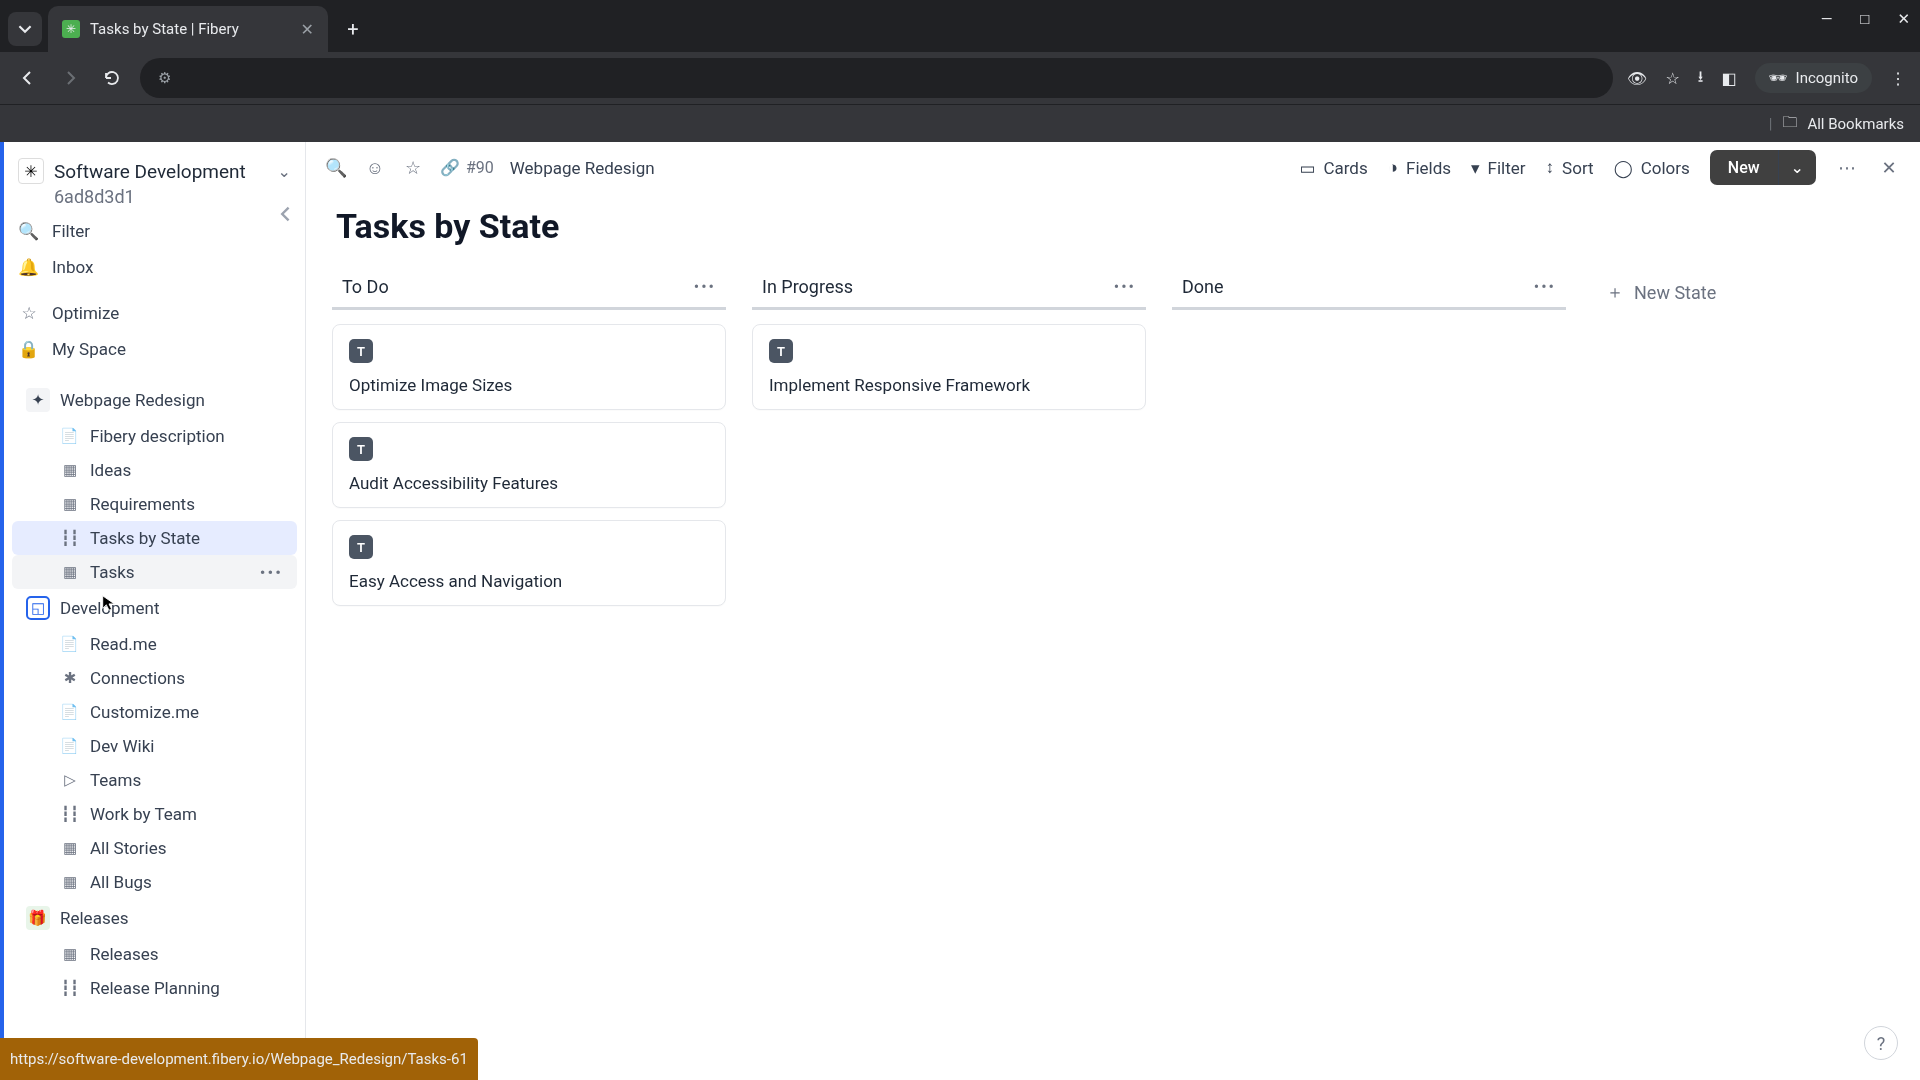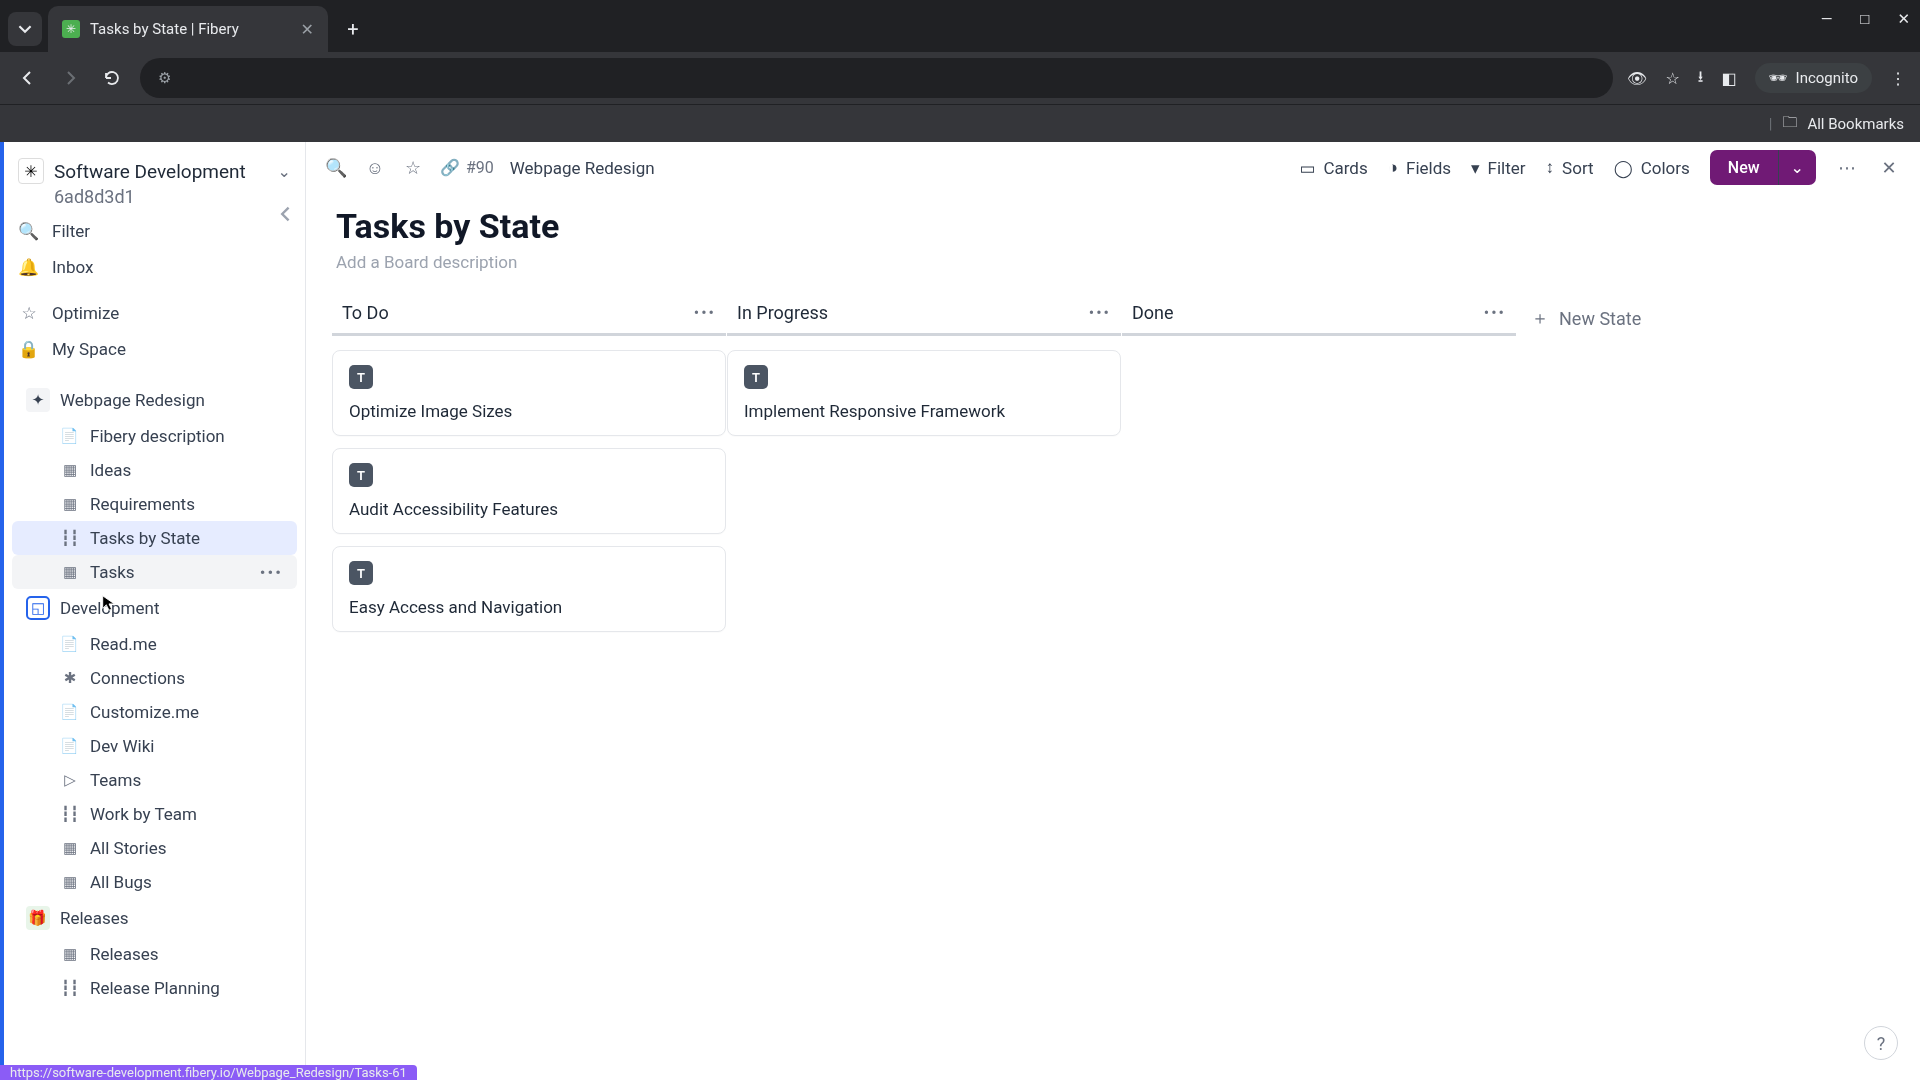"New" .new-btn { background: #701a75 -> #404040 }
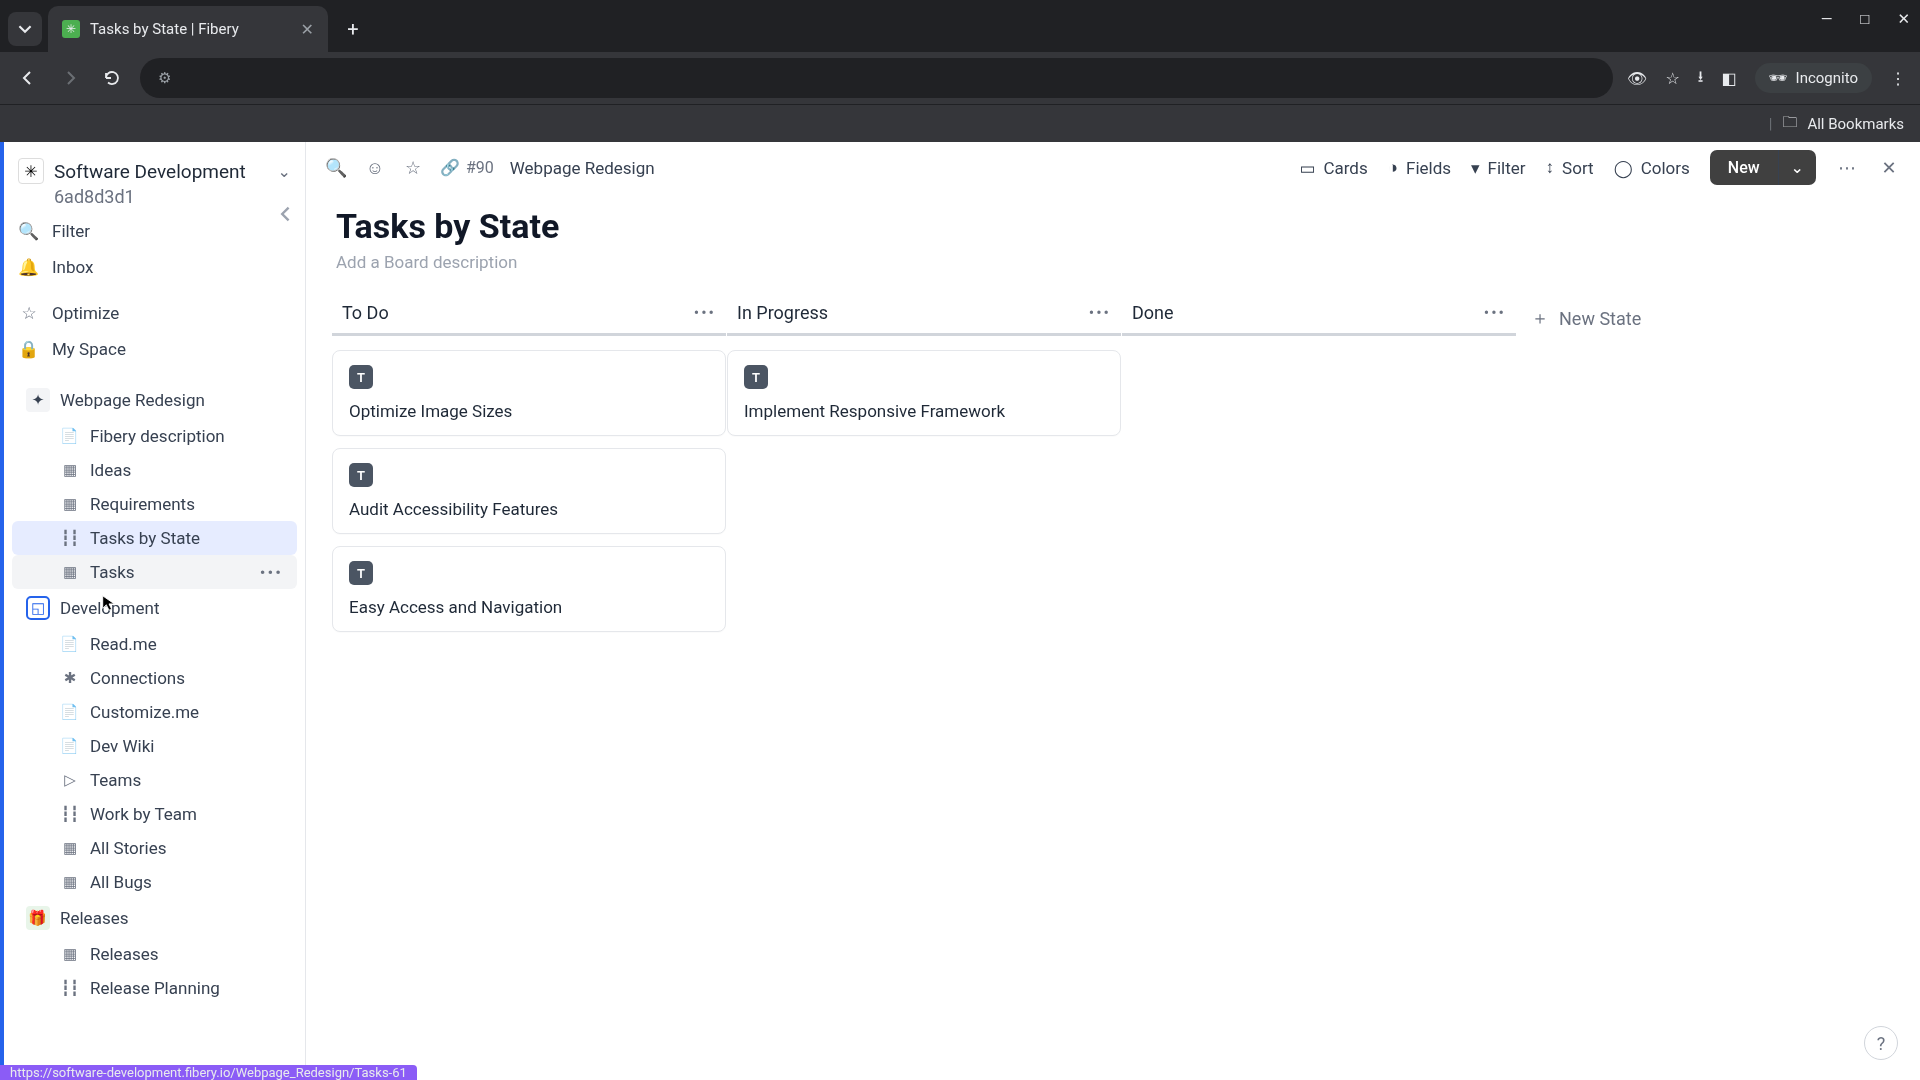"Add a Board description" div.page-desc { html: <div>Add a Board description</div> -> none }
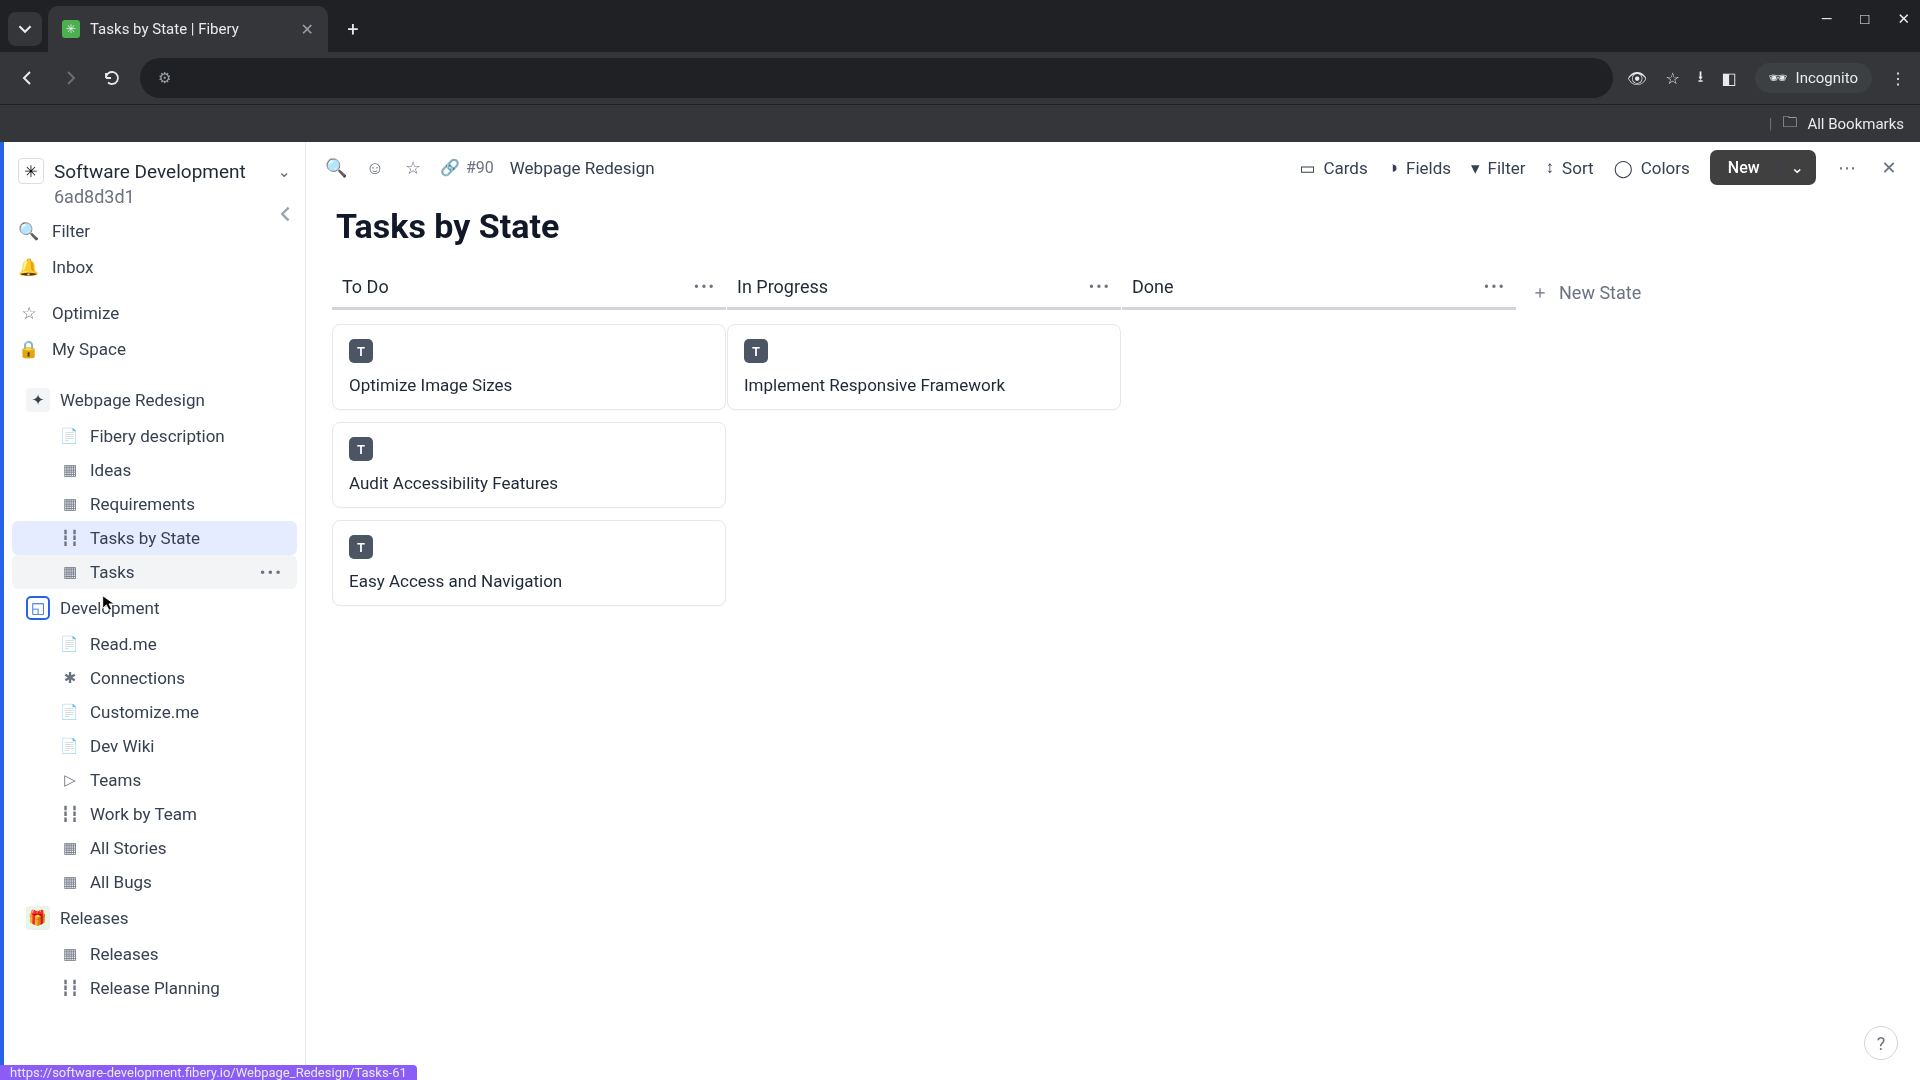"To Do" .board { gap: 1px -> 26px }
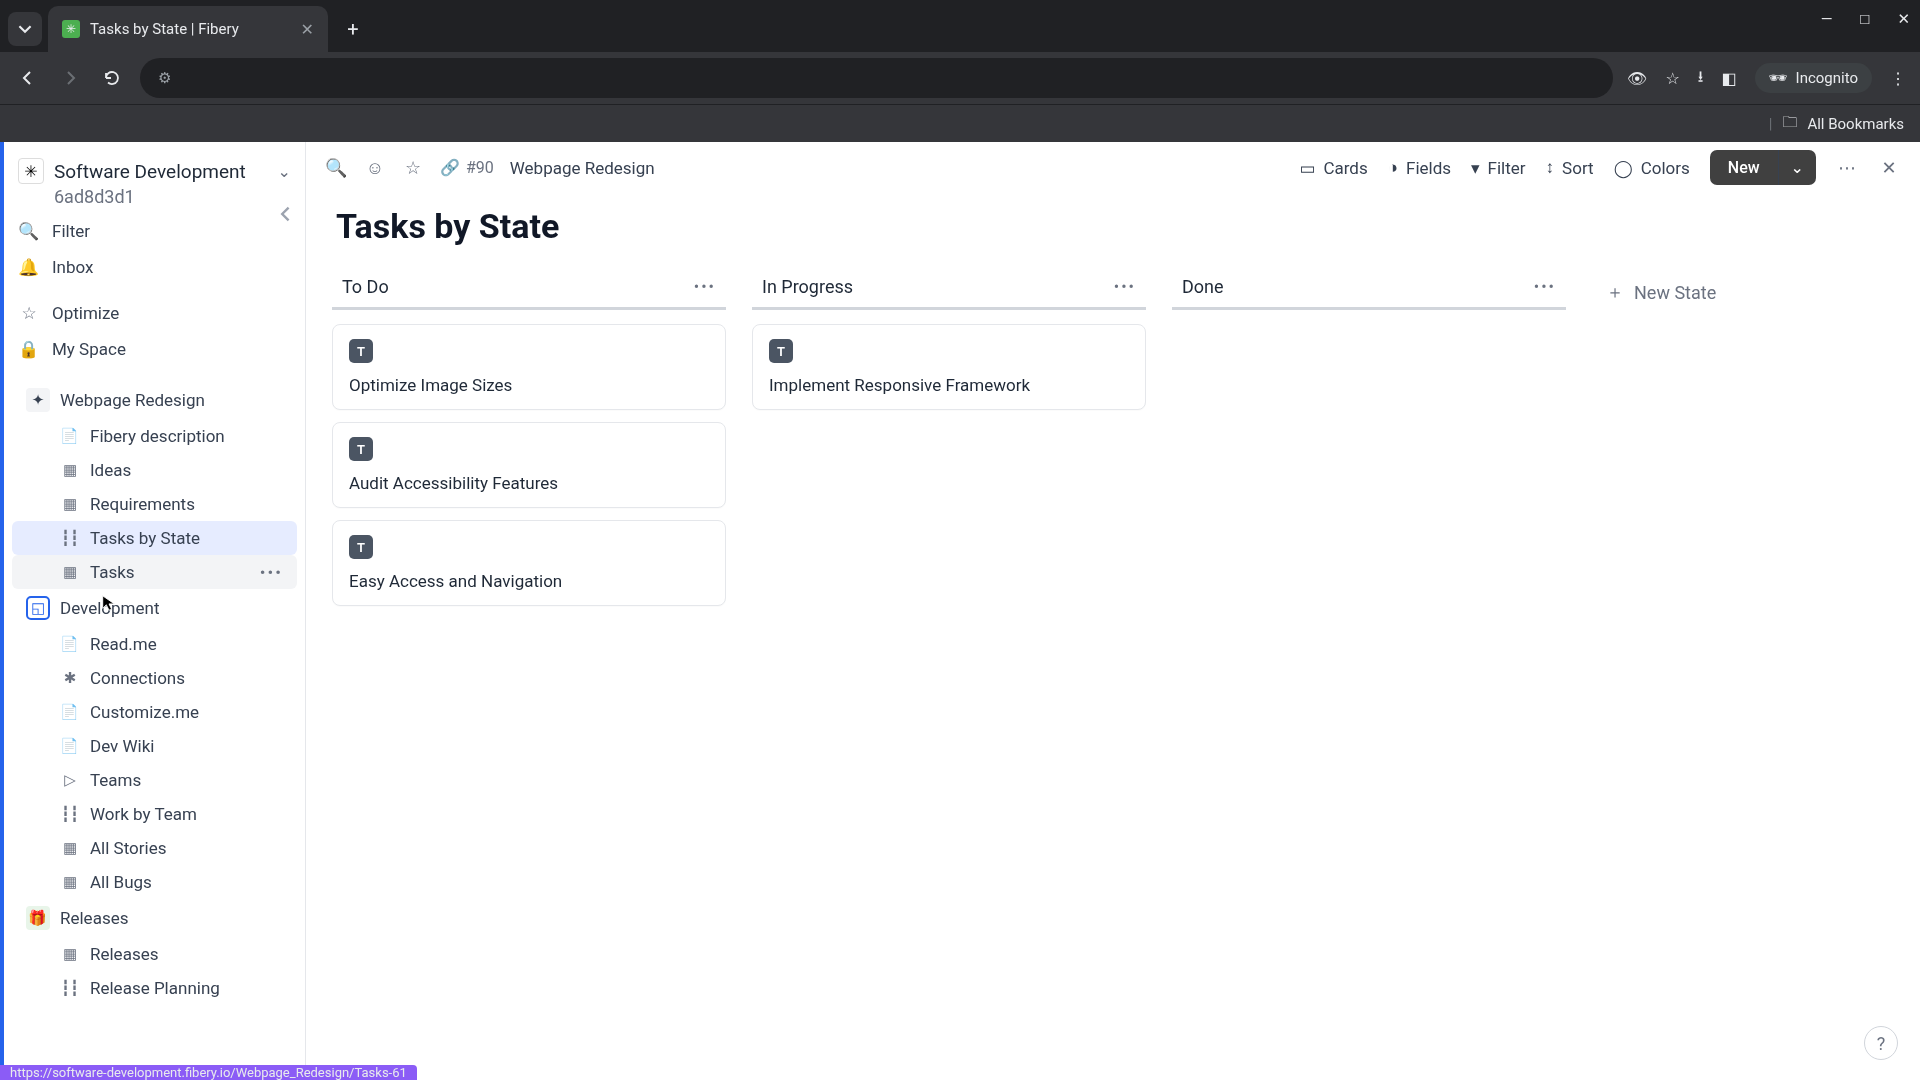"https://software-development.fibery.io/W" .status-bar { background: #8b5cf6 -> #a16207; font-size: 13px -> 15px; padding: 0 10px -> 12px 10px }
